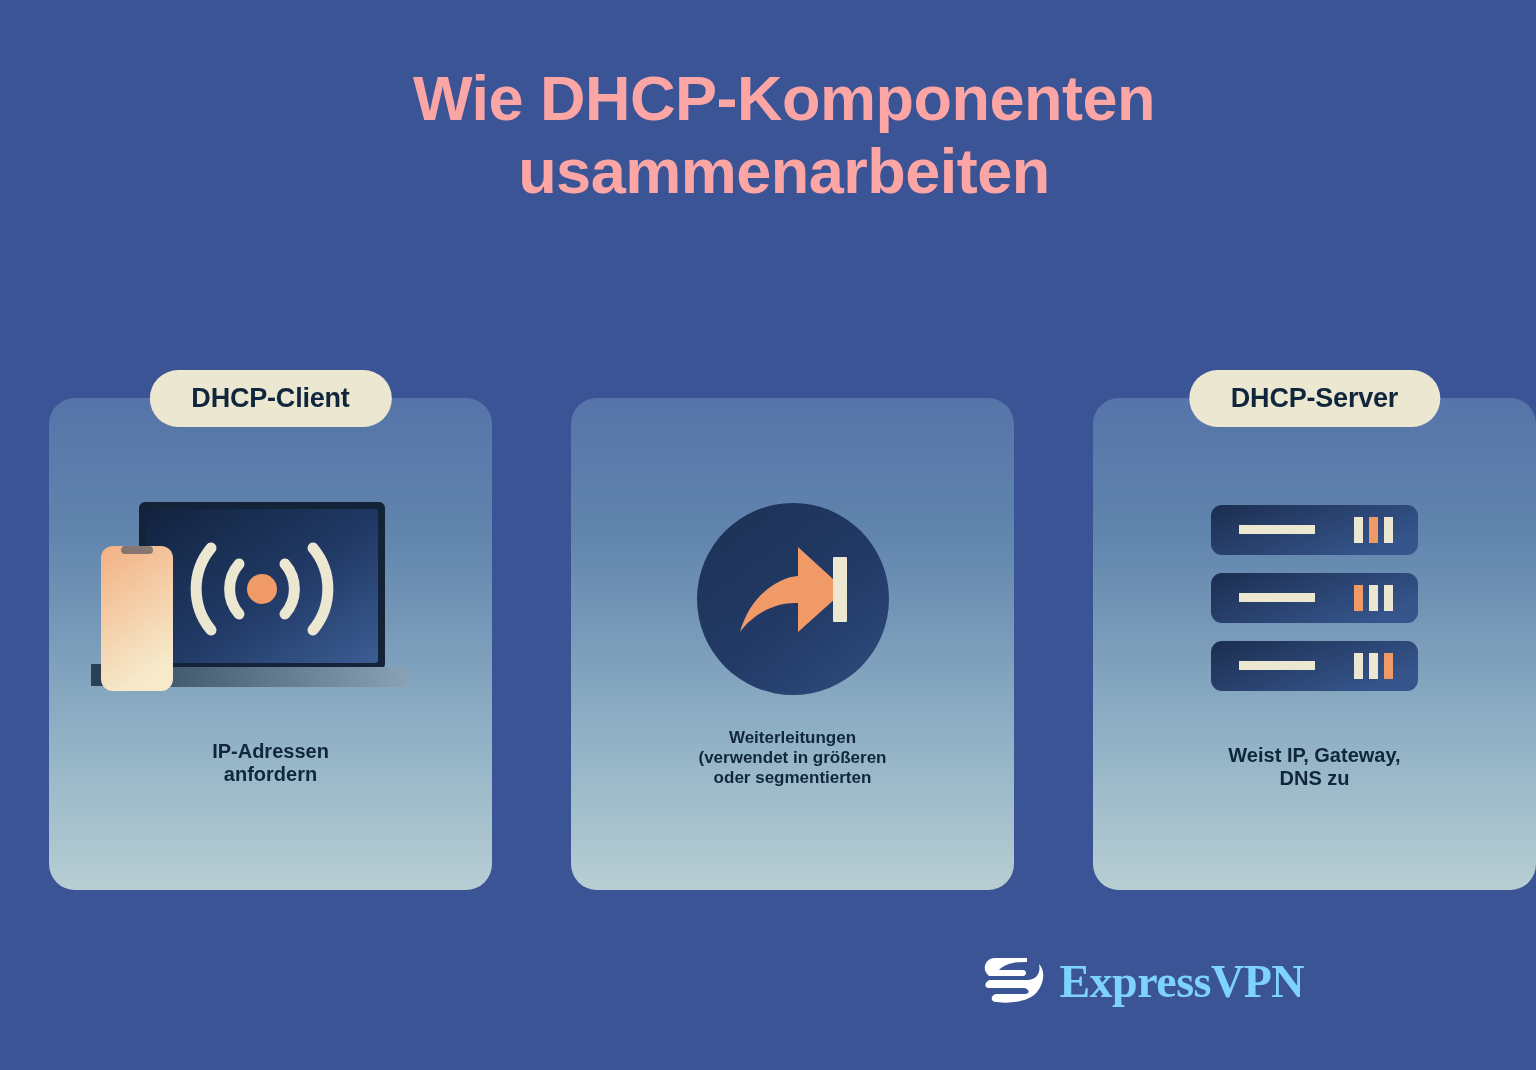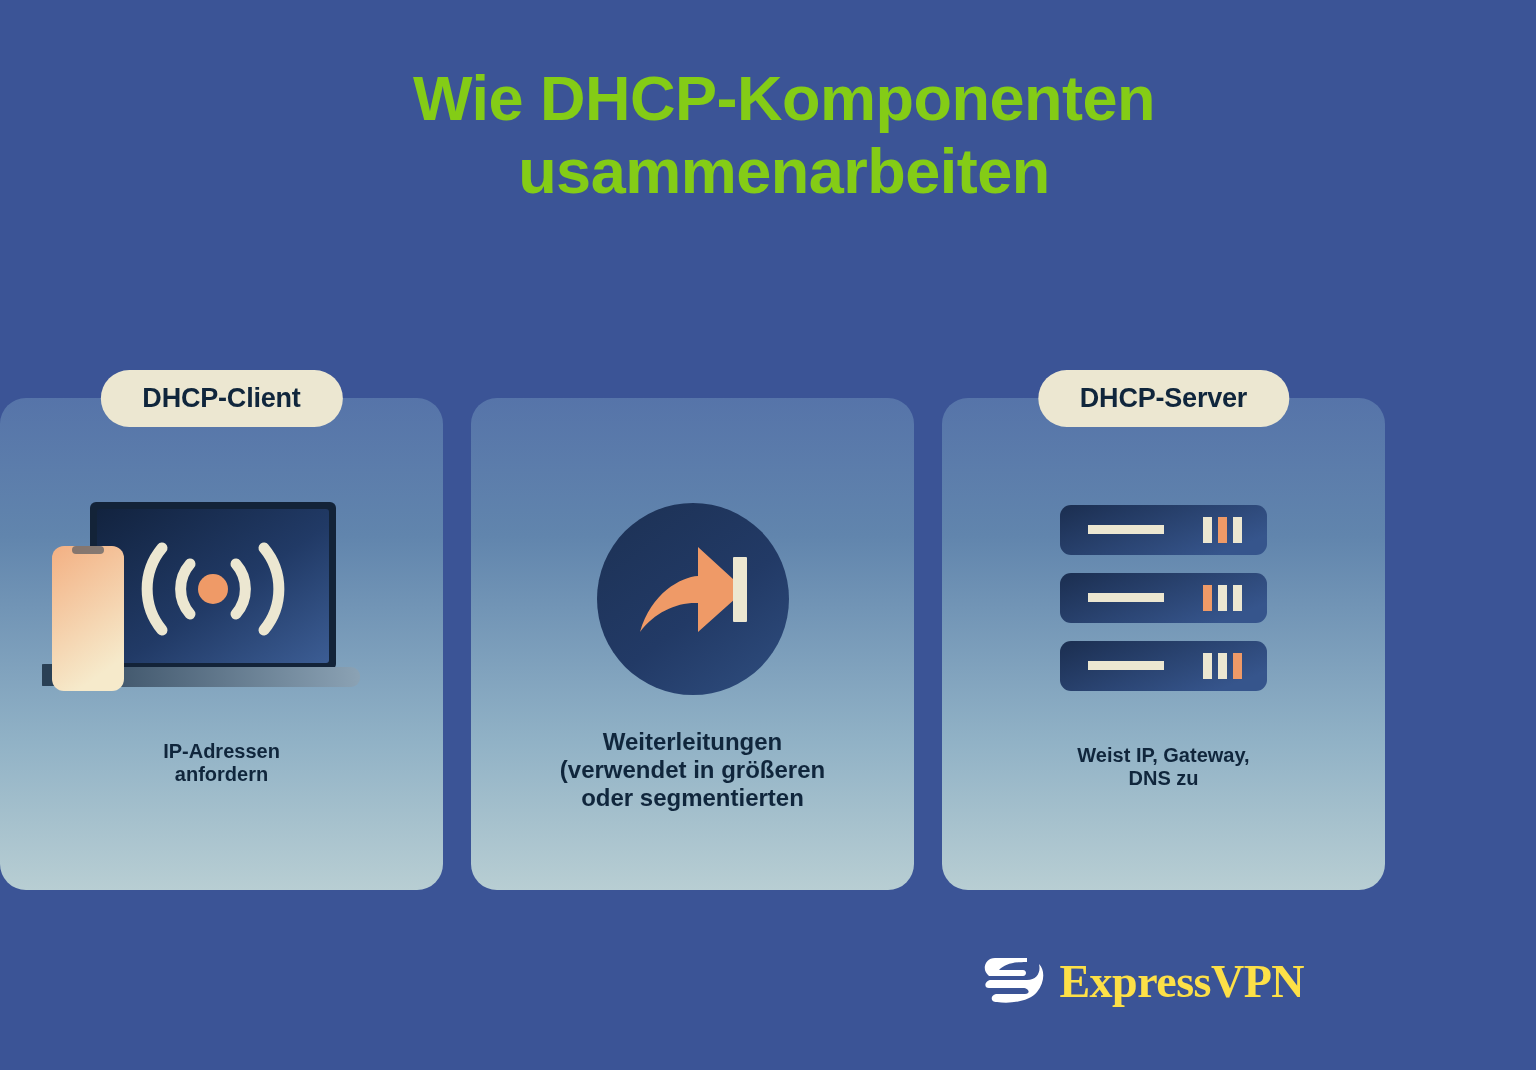"Wie DHCP-Komponenten" .title-line { color: #84cc16 -> #fca5a5 }
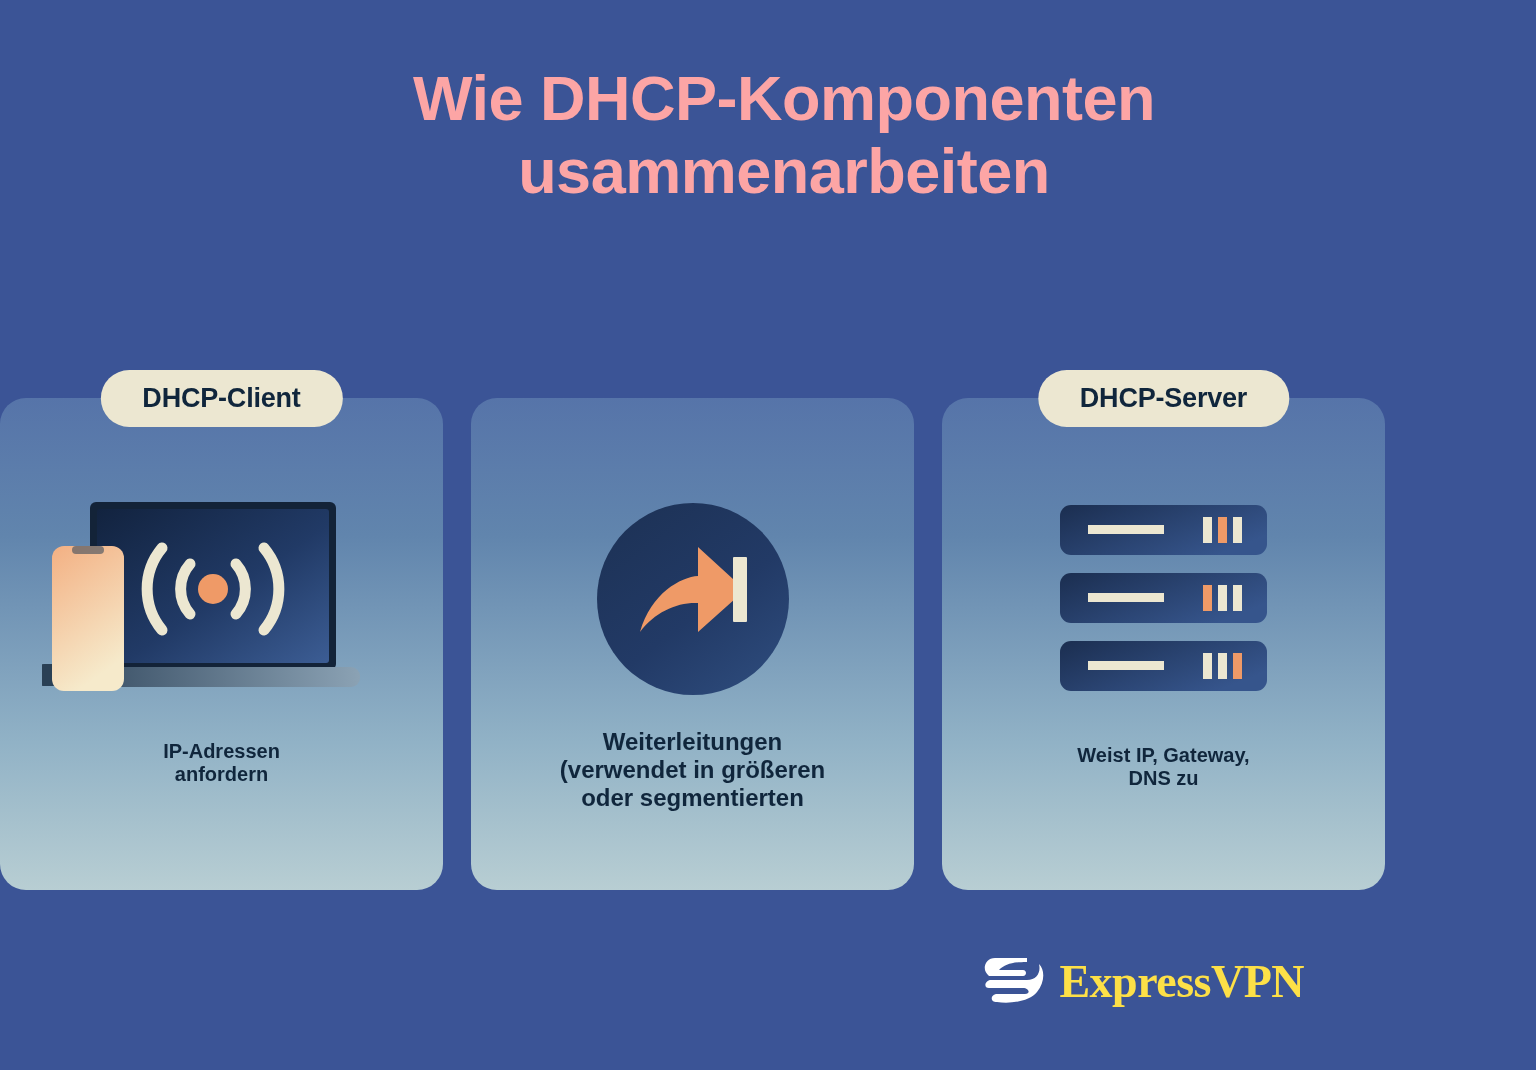"DHCP-Client" .cards { gap: 28px -> 79px; justify-content: flex-start -> flex-end }
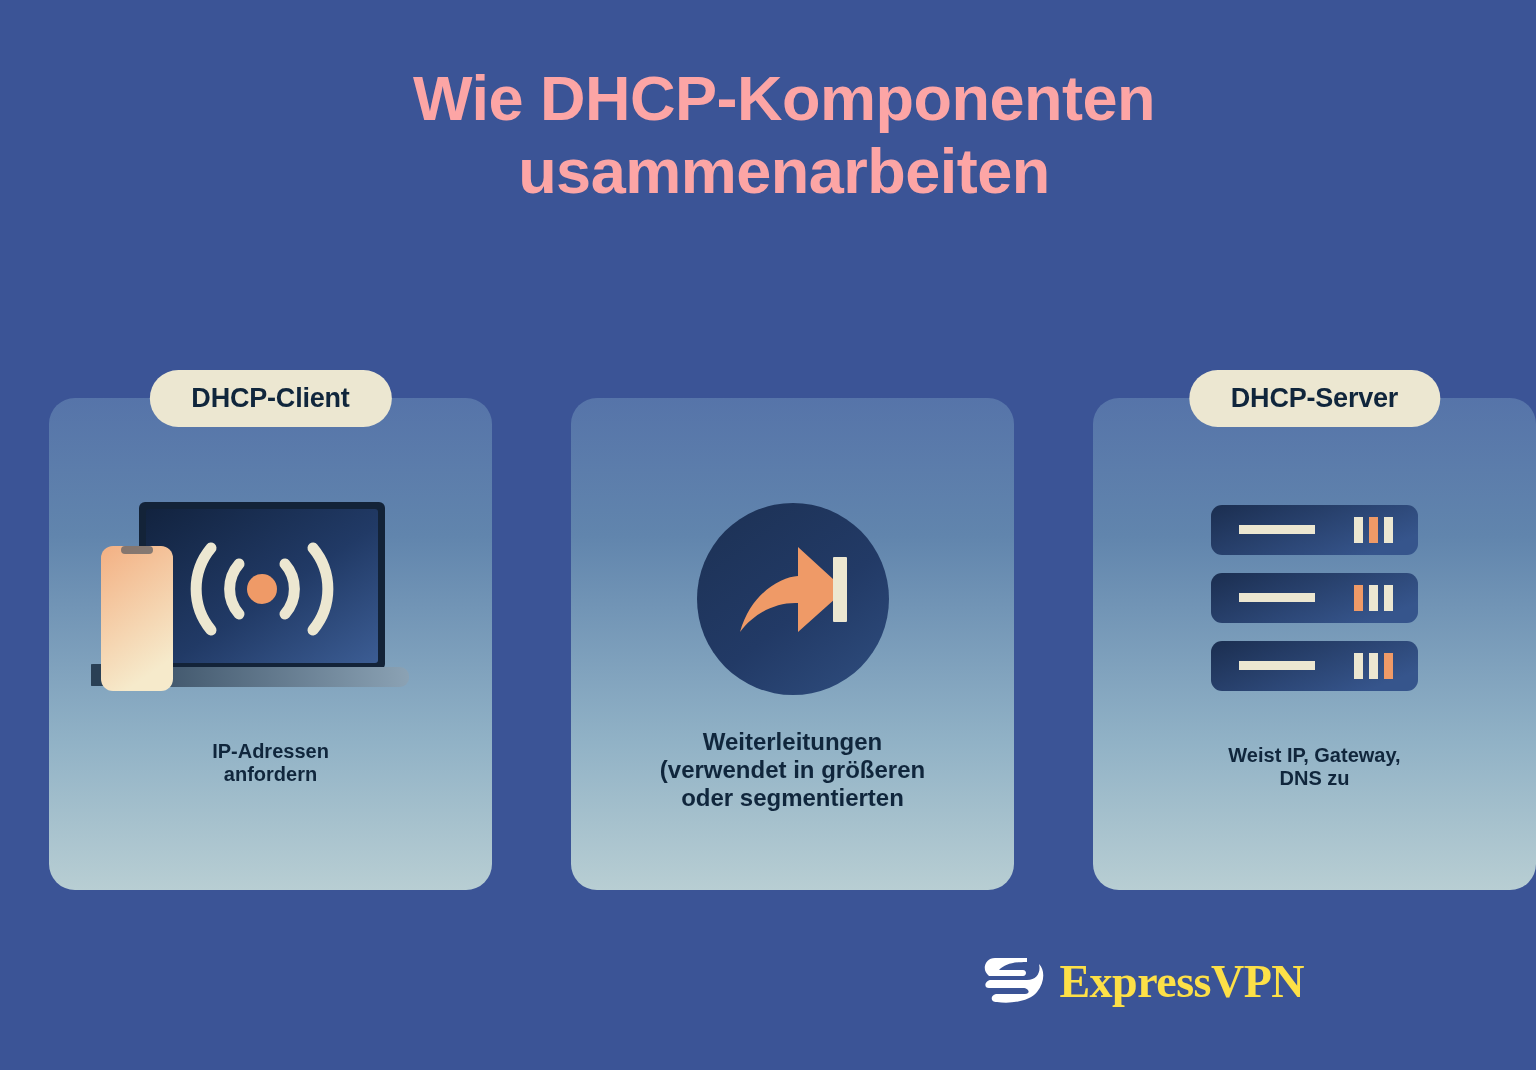"Weiterleitungen" .cap-relay { font-size: 24px -> 17px }
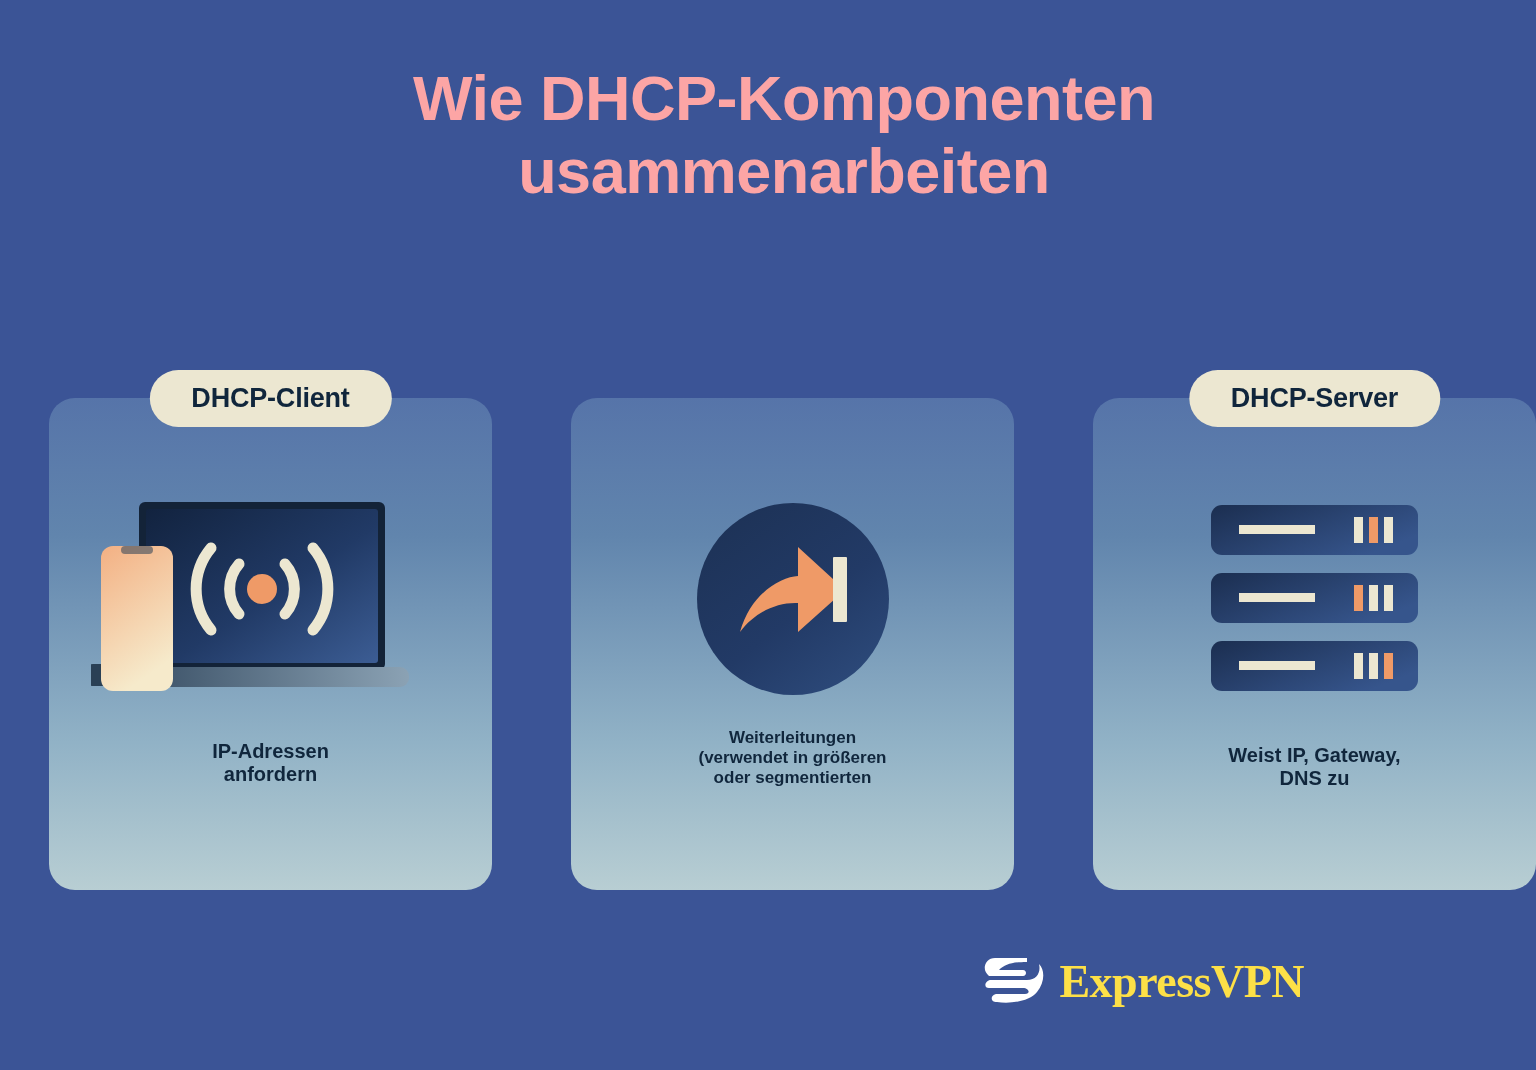"ExpressVPN" .logo-word { color: #fde047 -> #7dd3fc }
